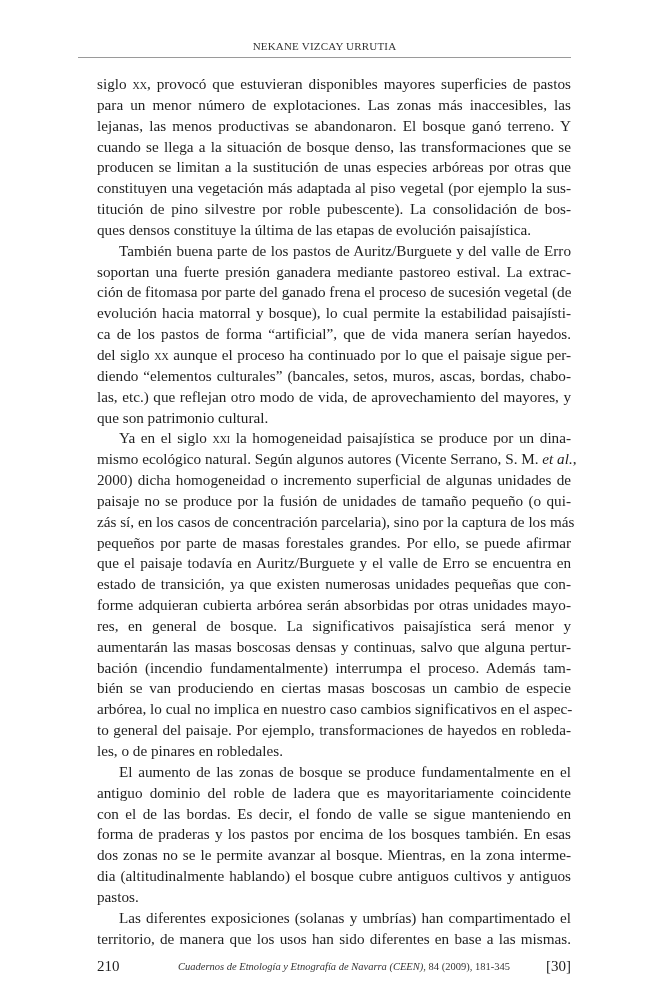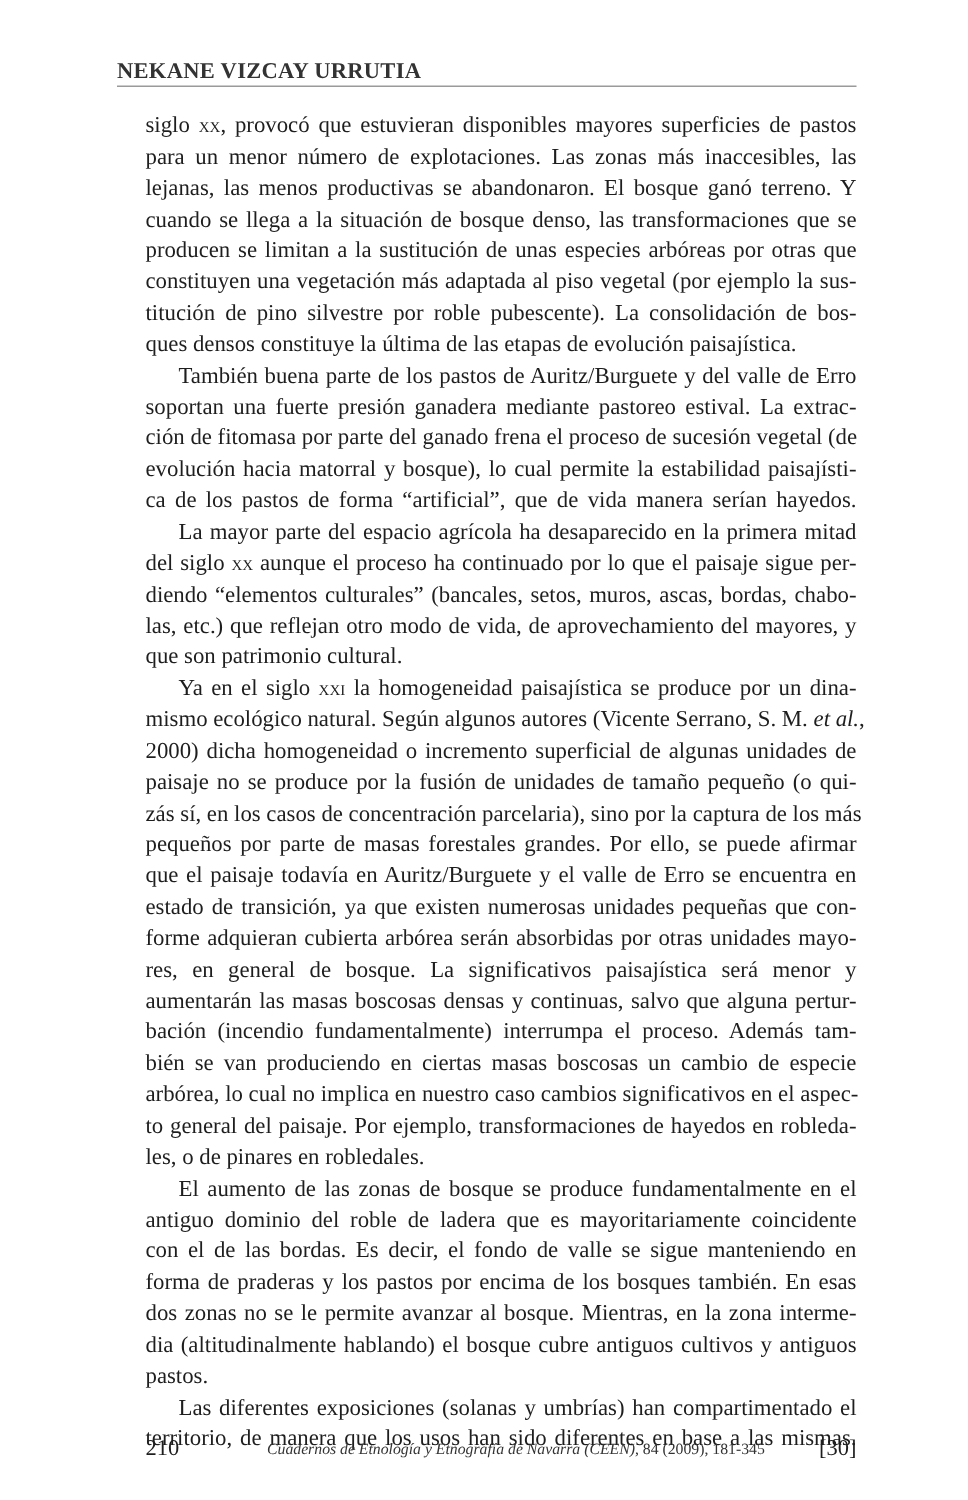"NEKANE VIZCAY URRUTIA" .running-head { font-size: 15px -> 11px; font-weight: bold -> none; text-align: left -> center }
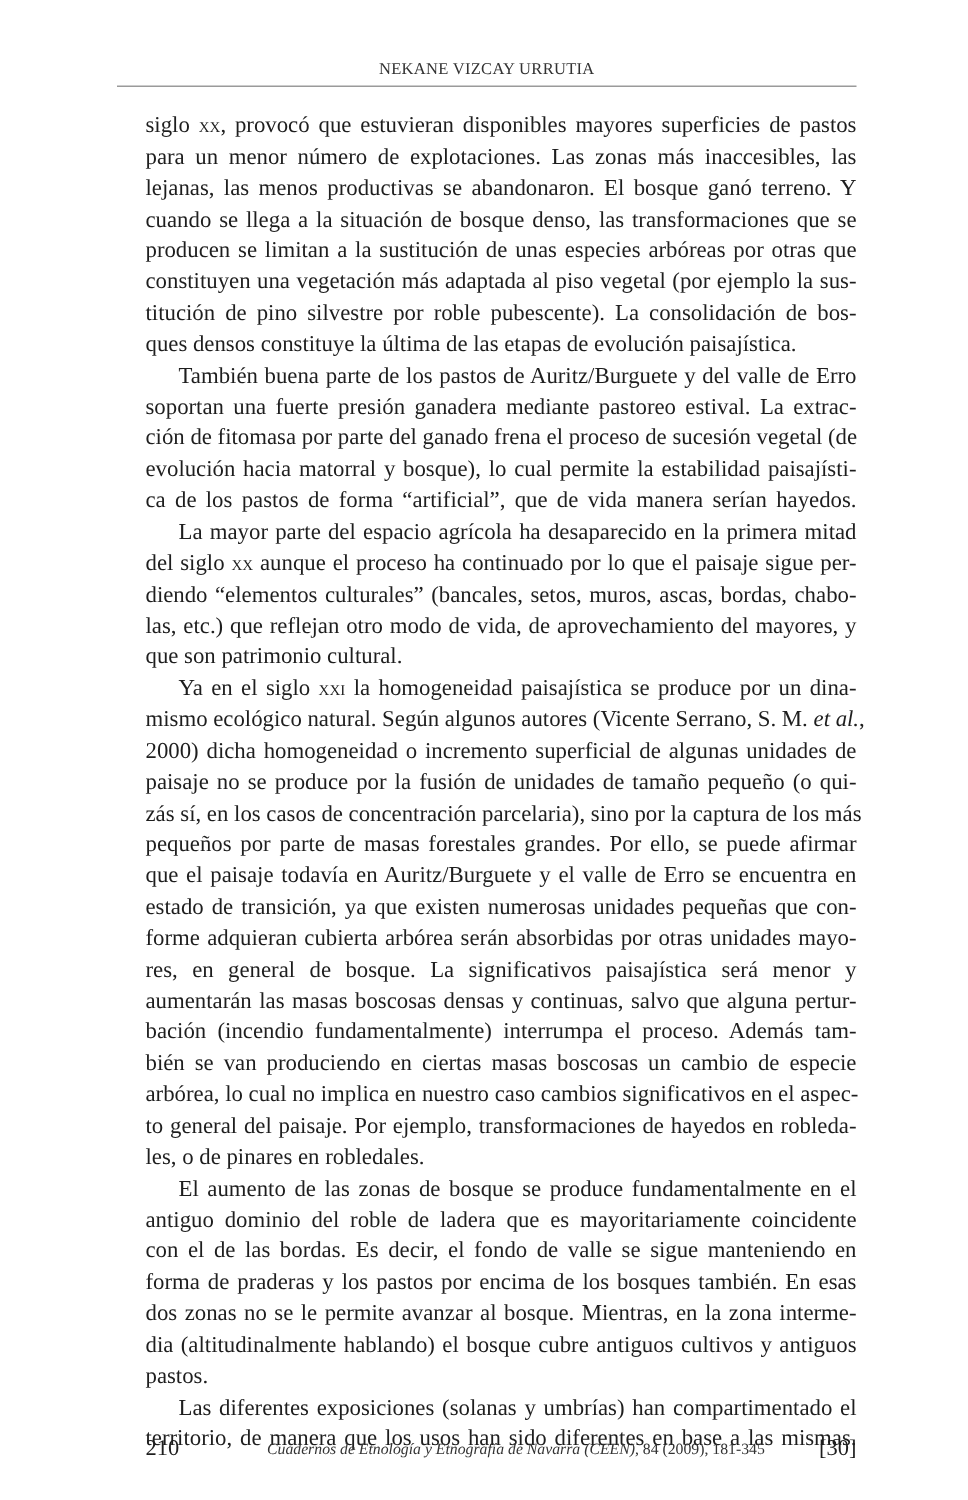"La mayor parte del espacio" div.line { html: <div><span>La mayor parte del espacio agrícola ha desaparecido en la primera mitad</span></div> -> none }
